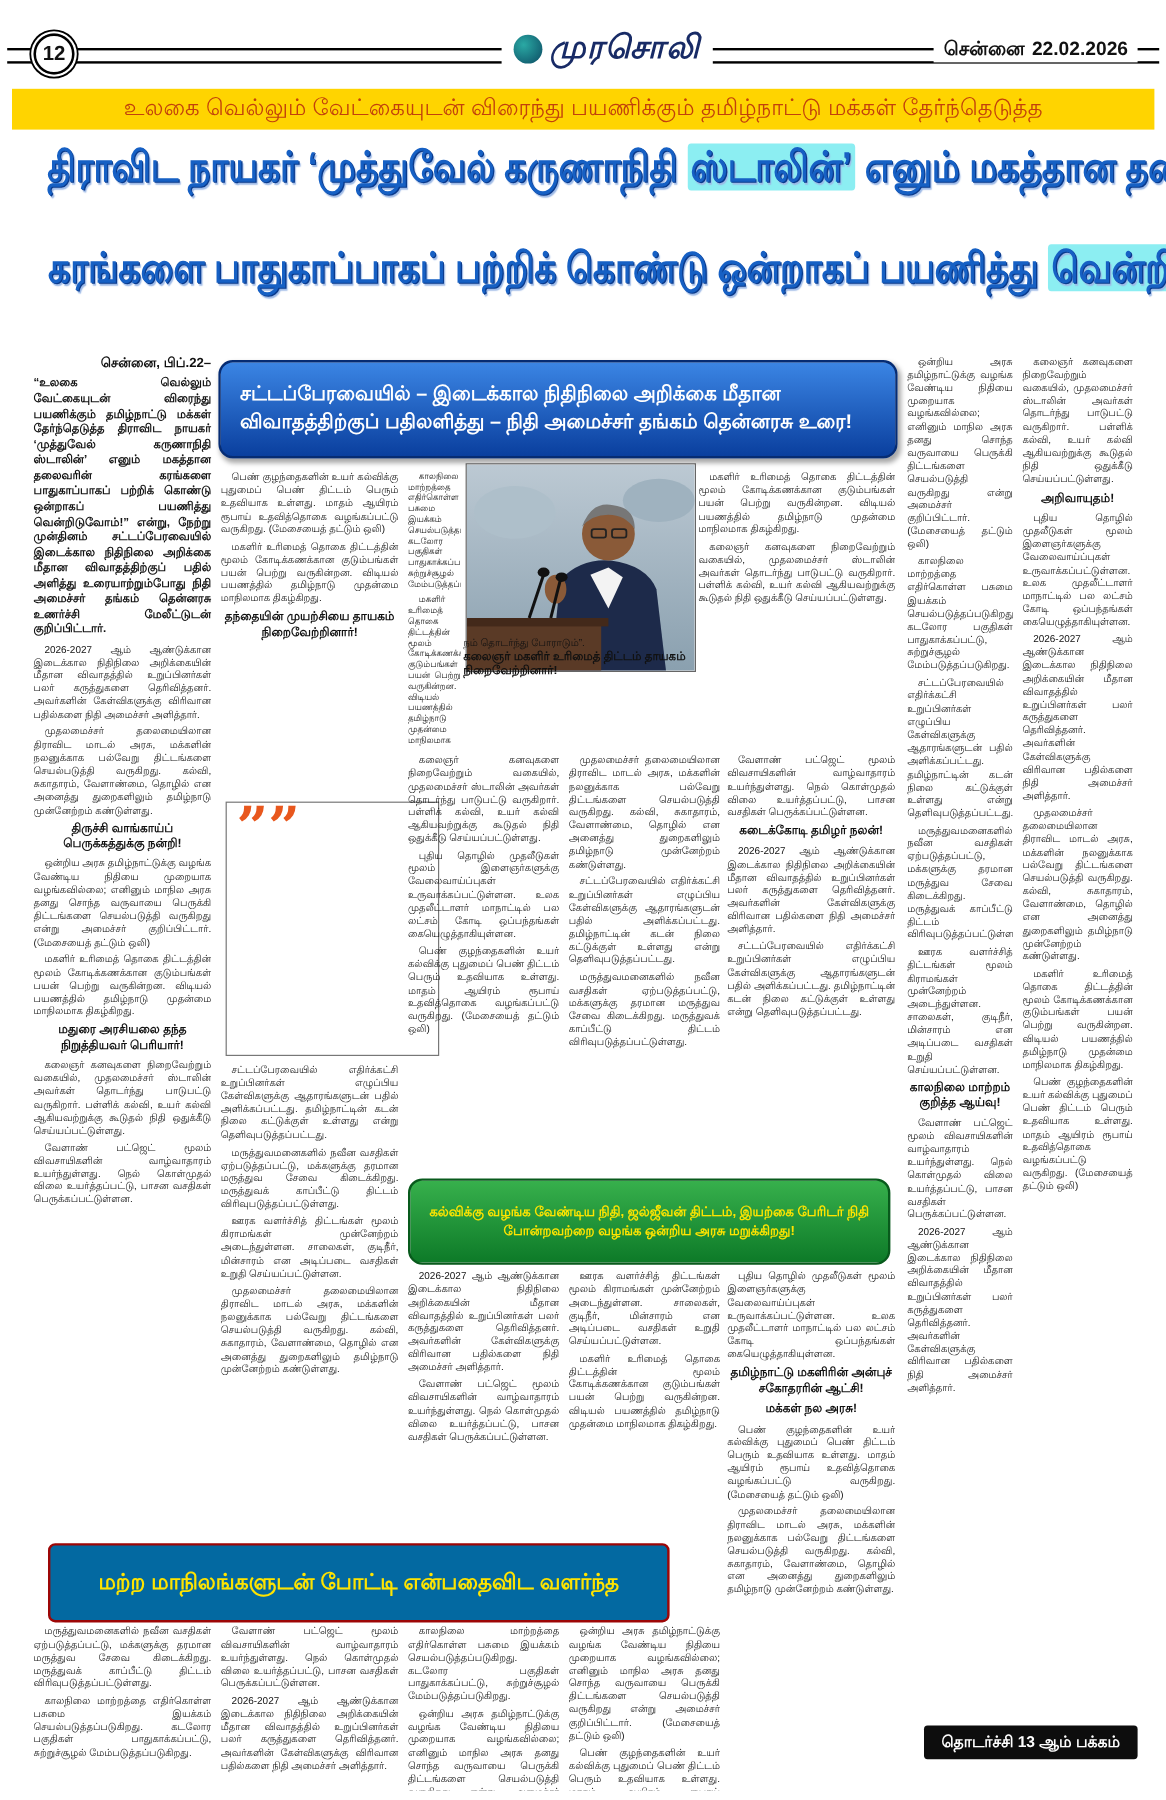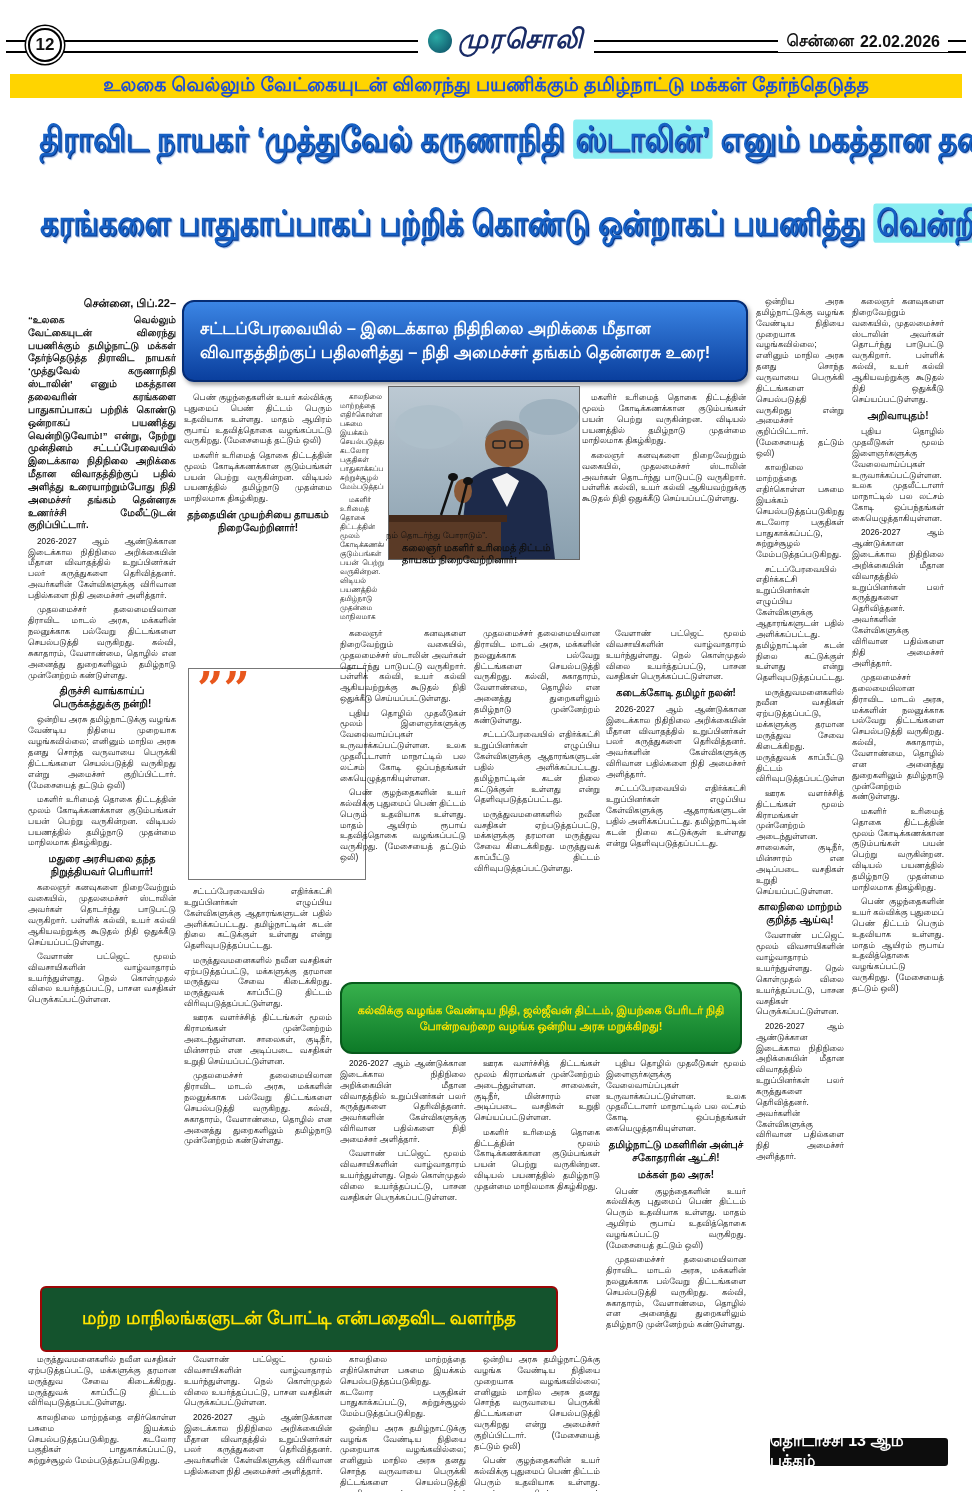"உலகை வெல்லும் வேட்கையுடன் விரைந்து" .banner { color: #1d4ed8 -> #c2410c; font-weight: bold -> normal; height: 24px -> 34px }
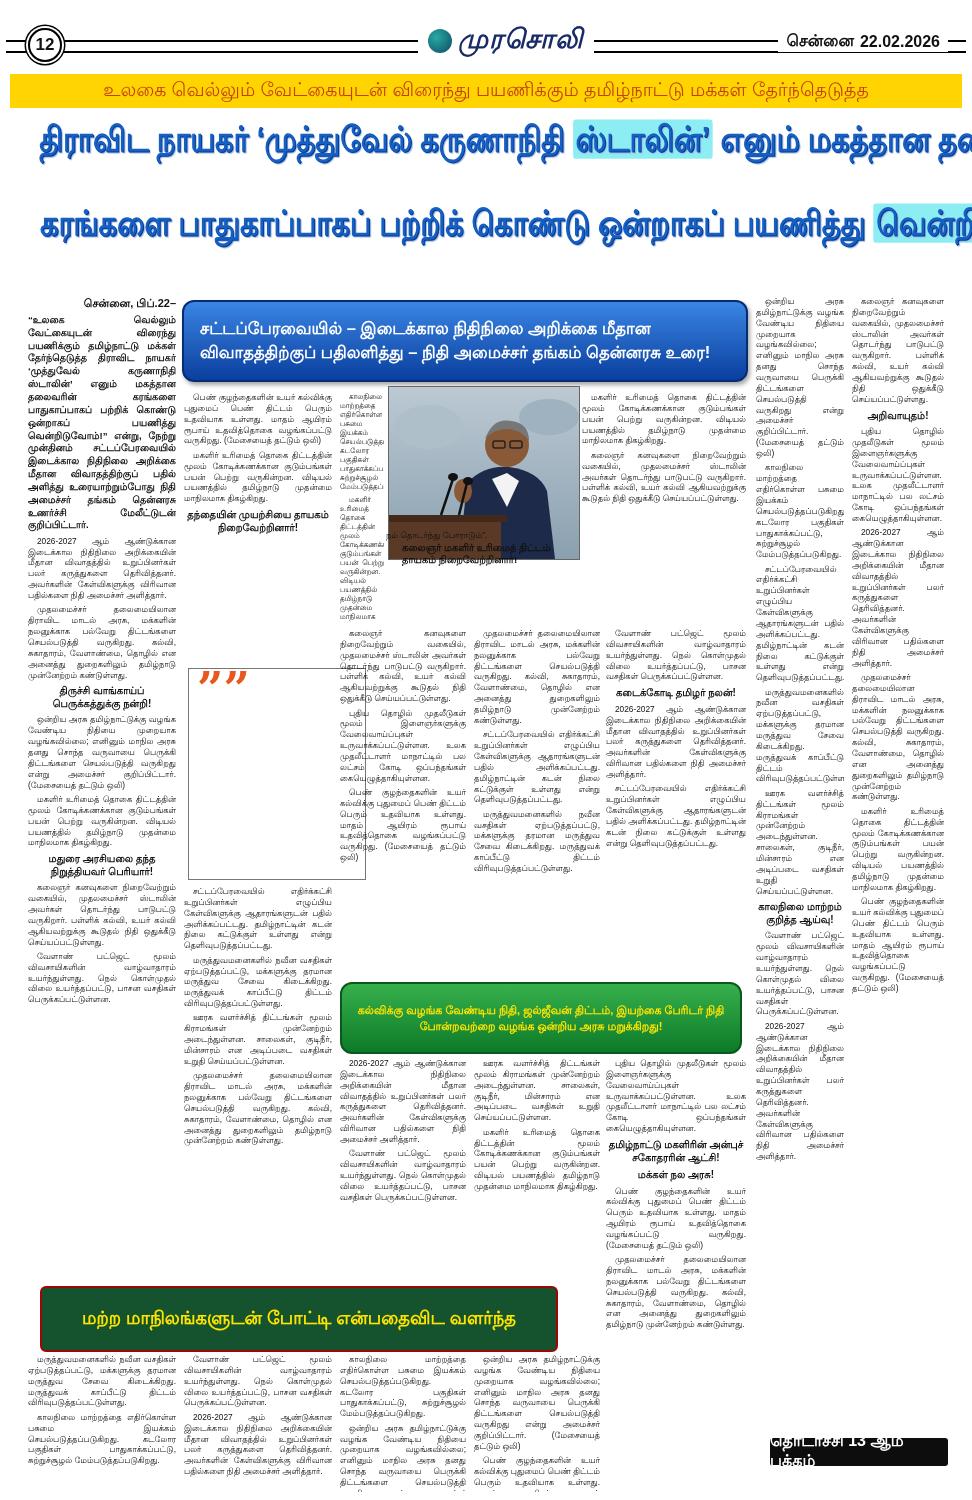"கலைஞர் மகளிர் உரிமைத் திட்டம் தாயகம்" .cap2 { margin: 1px 16px 0 -> 1px 0 0 }
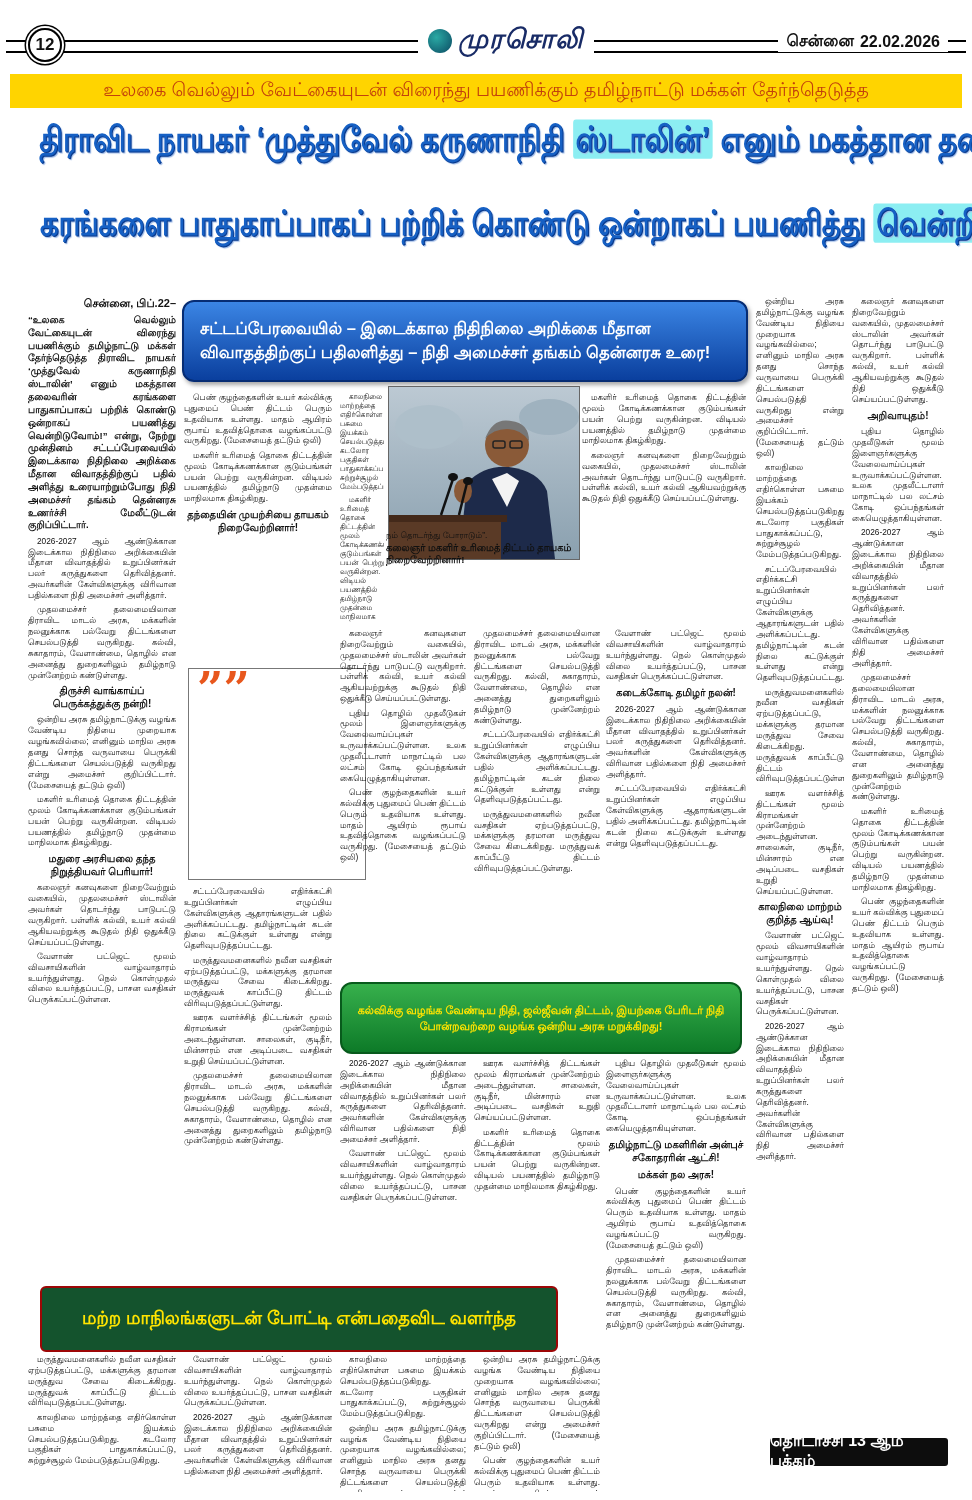"மற்ற மாநிலங்களுடன் போட்டி என்பதைவிட" .redbox { background: #14532d -> #0369a1 }
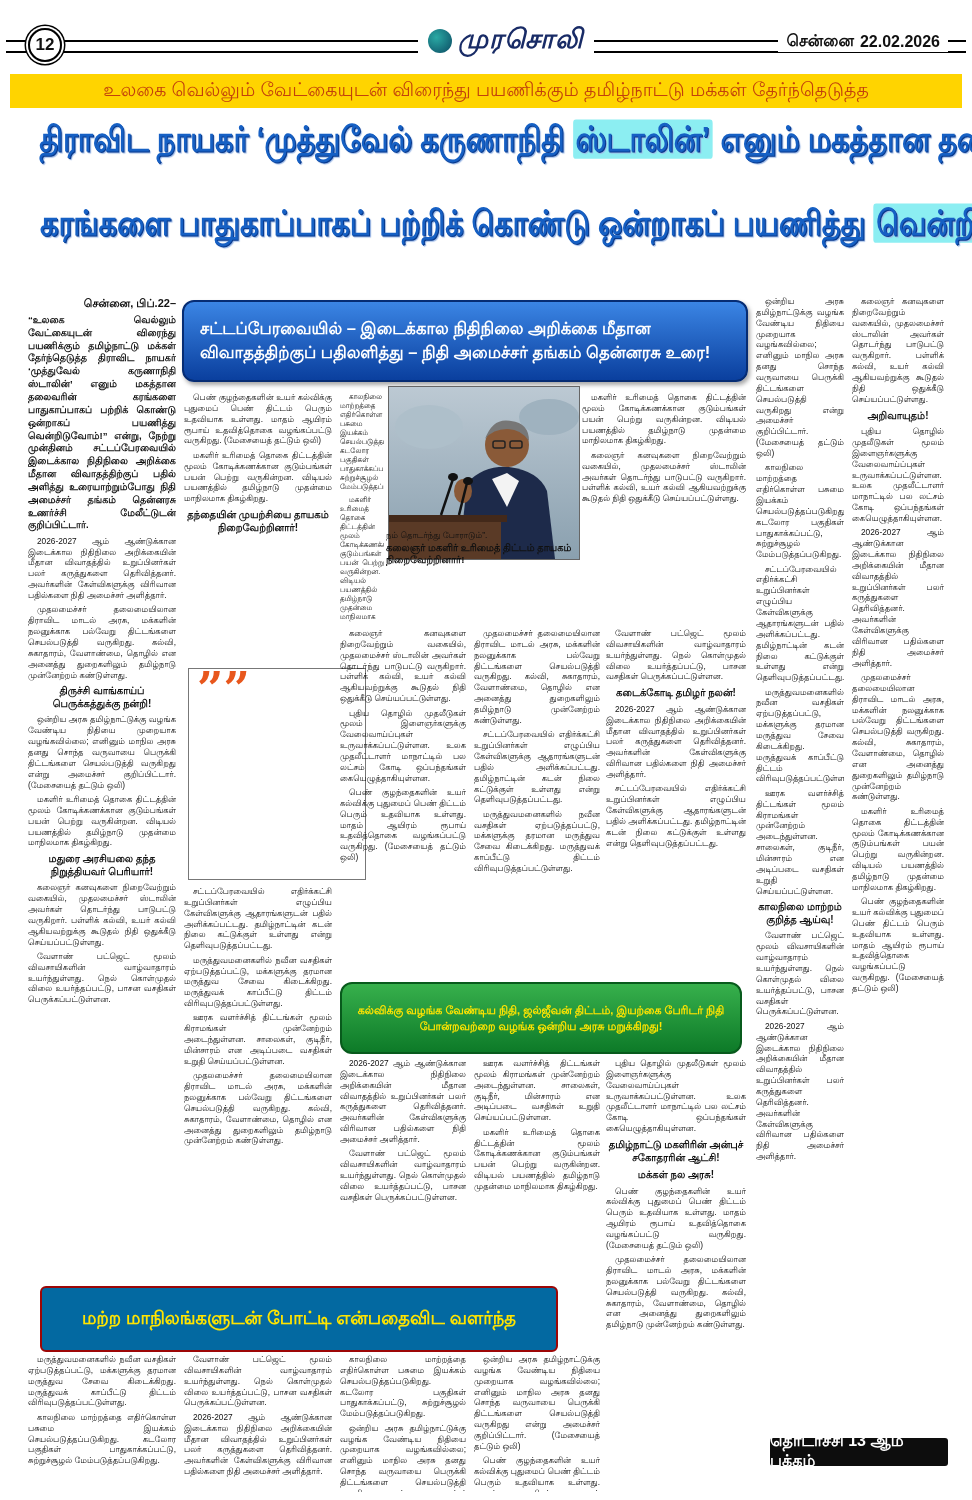"தொடர்ச்சி 13 ஆம் பக்கம்" .contbox { font-size: 16px -> 13px }
